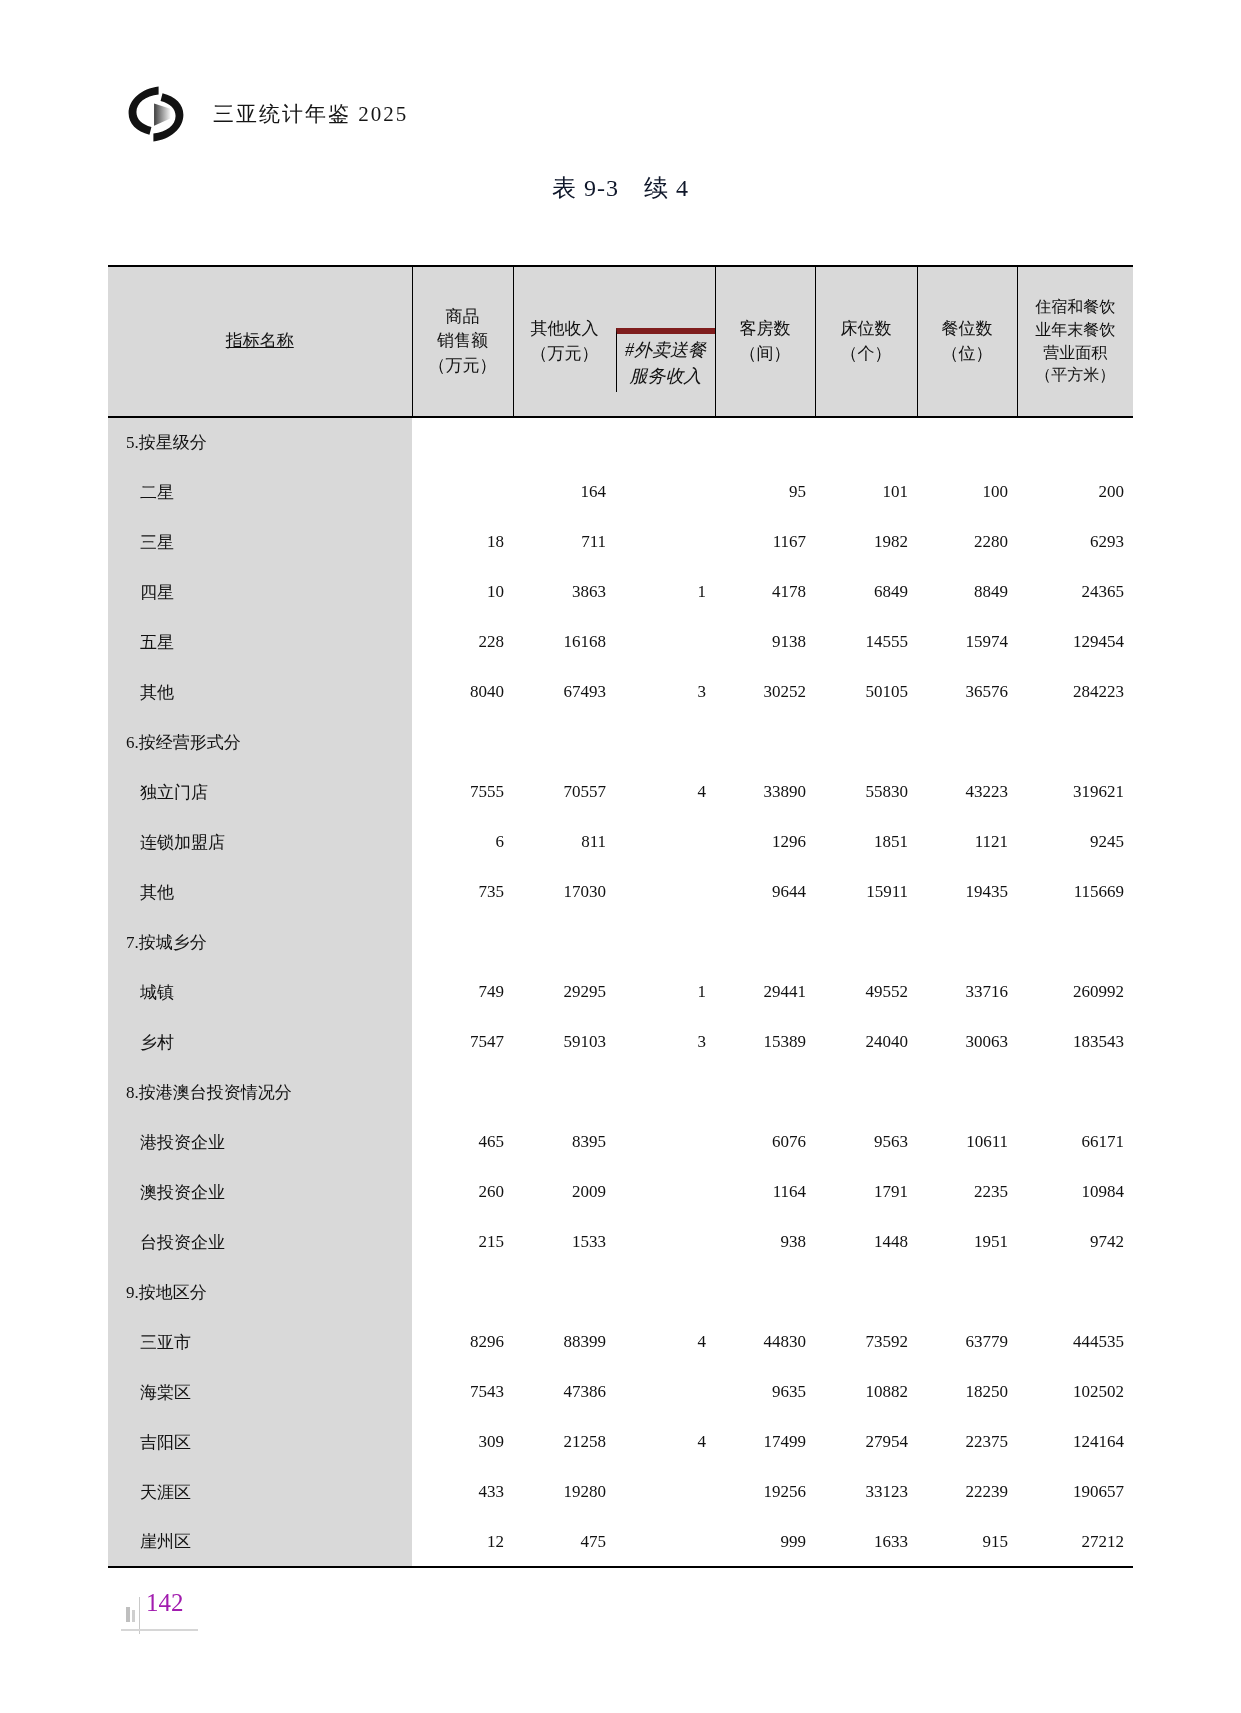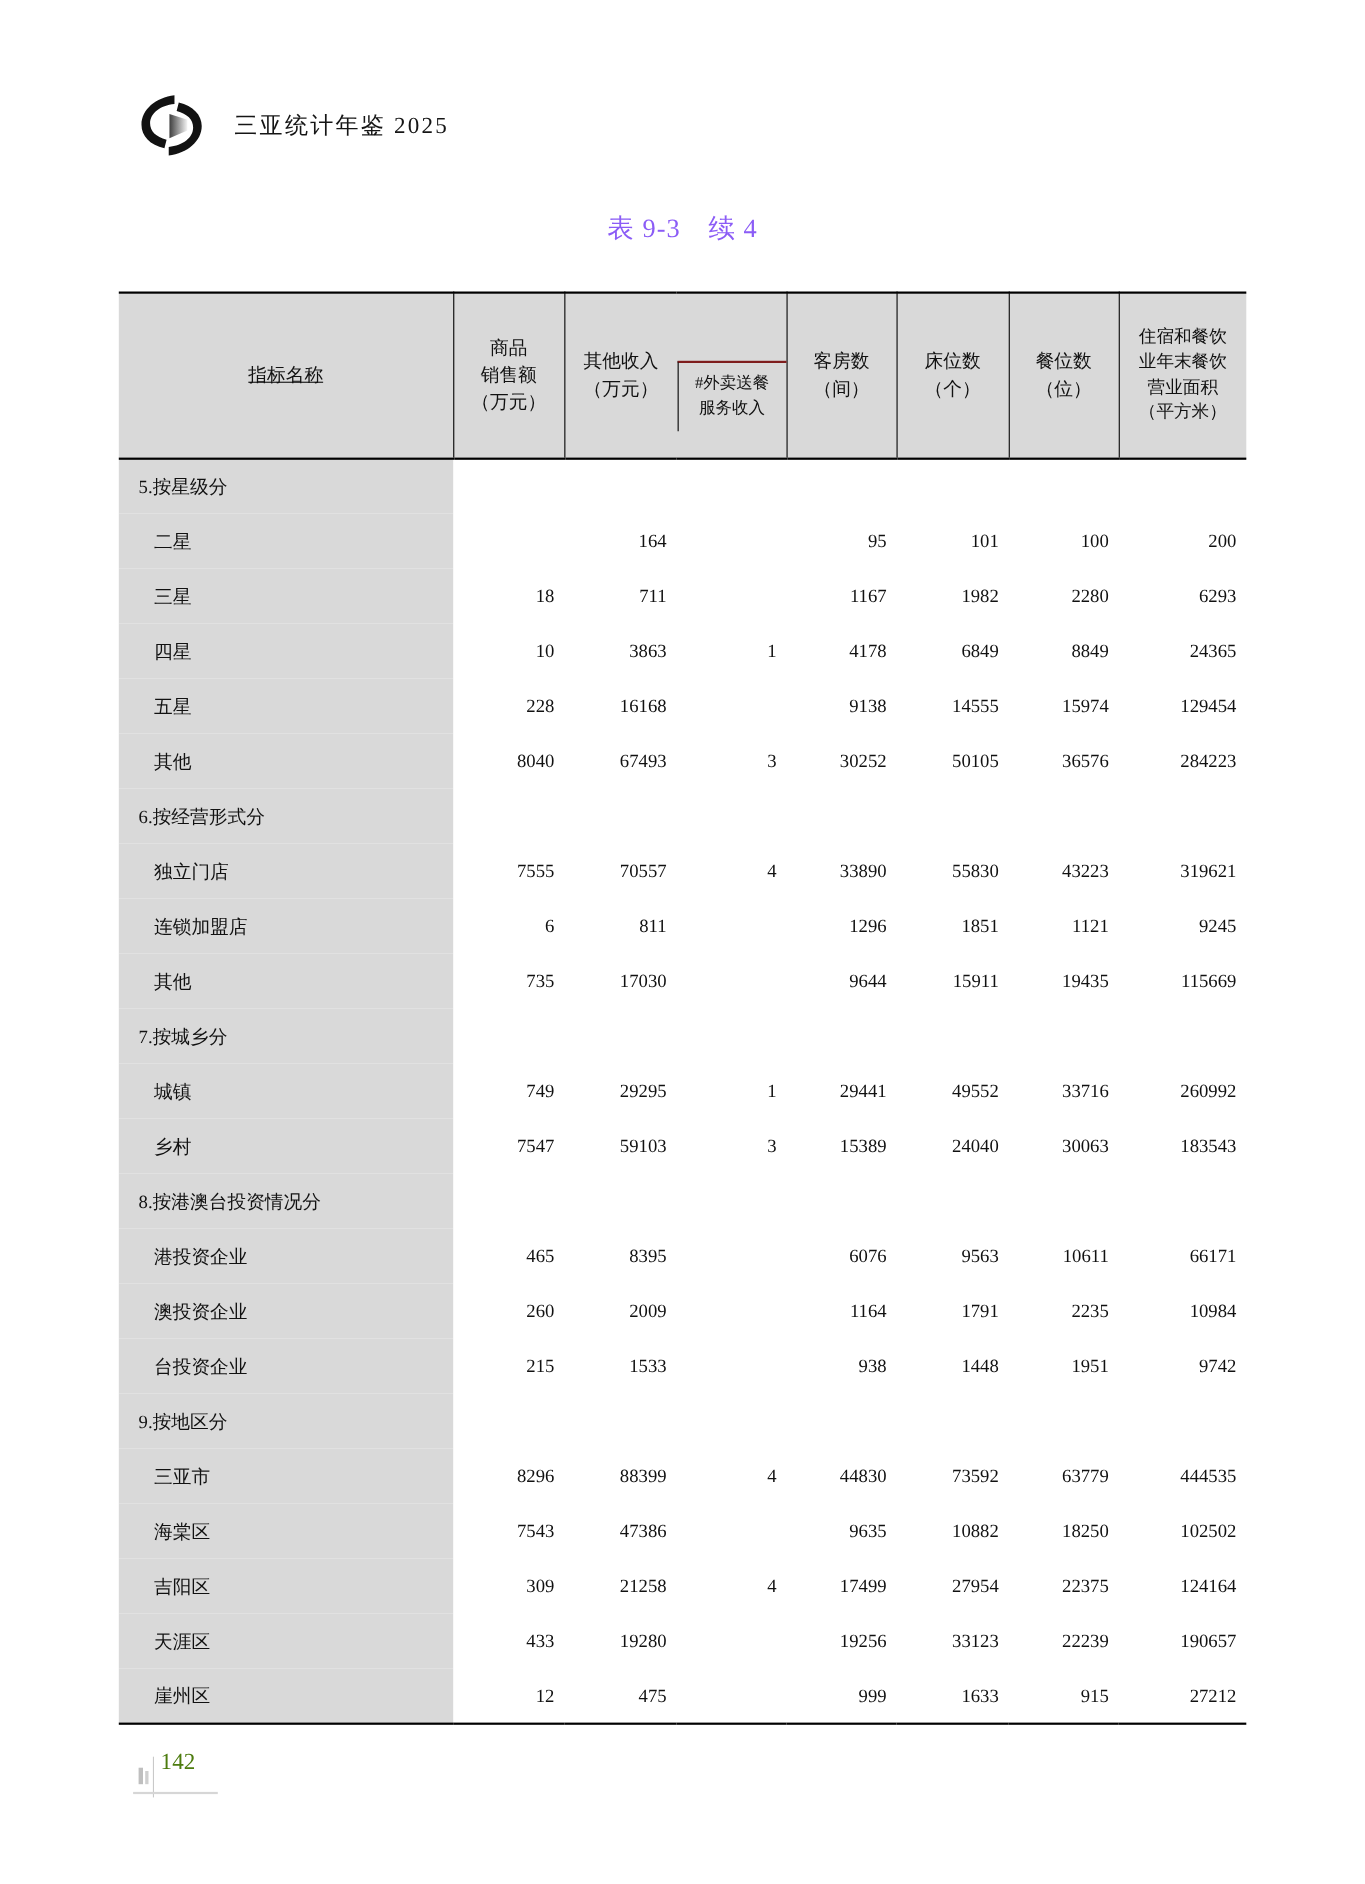"表 9-3 续 4" .page-title { color: #8b5cf6 -> #0f172a; top: 191px -> 172px }
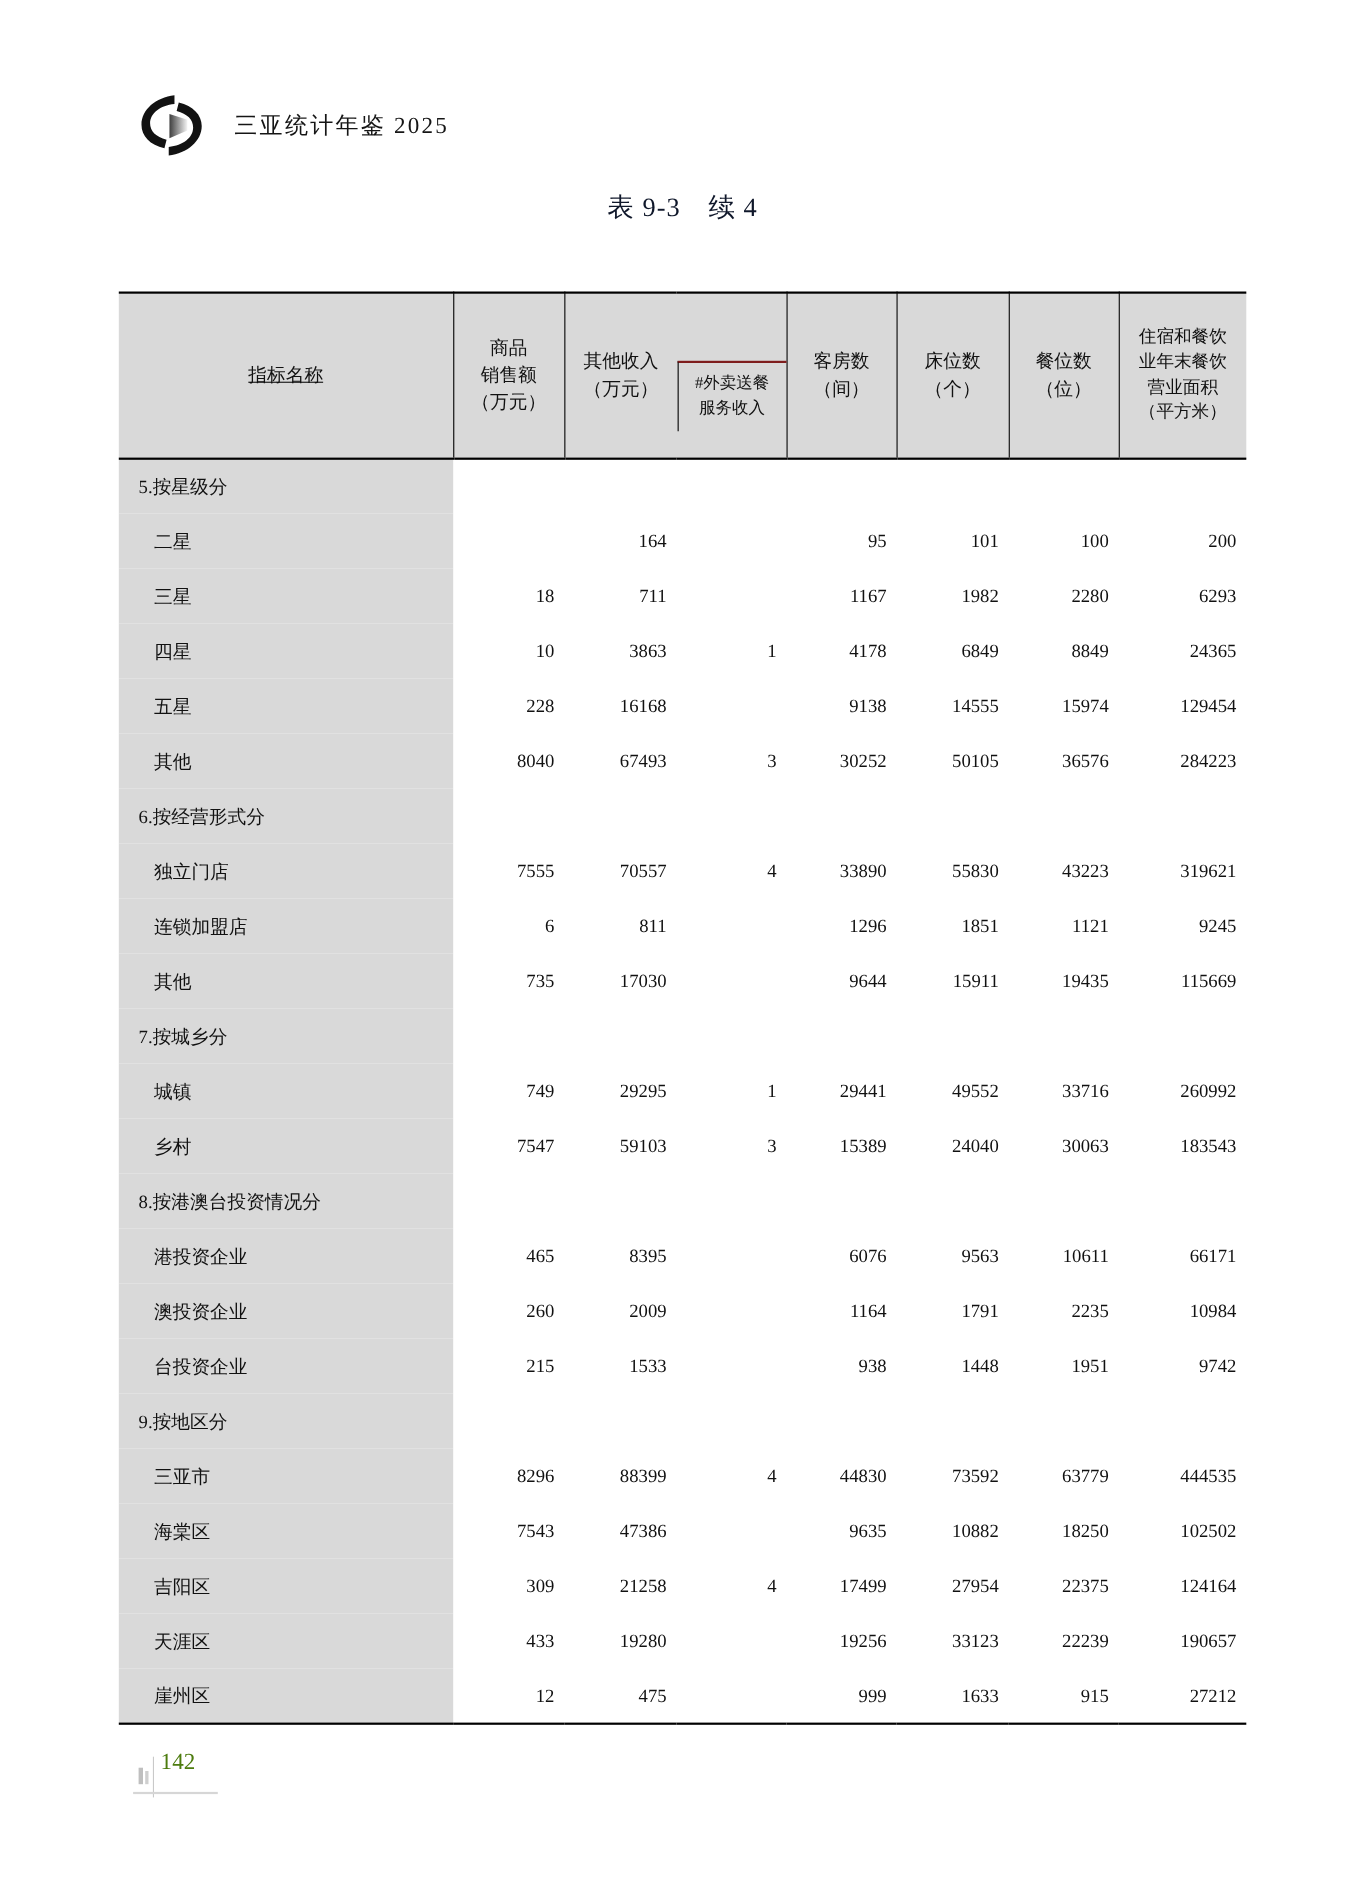"#外卖送餐" .oi-sub { border-top: 2px solid #7f1d1d -> 6px solid #7f1d1d; font-size: 15px -> 18px; font-style: none -> italic }
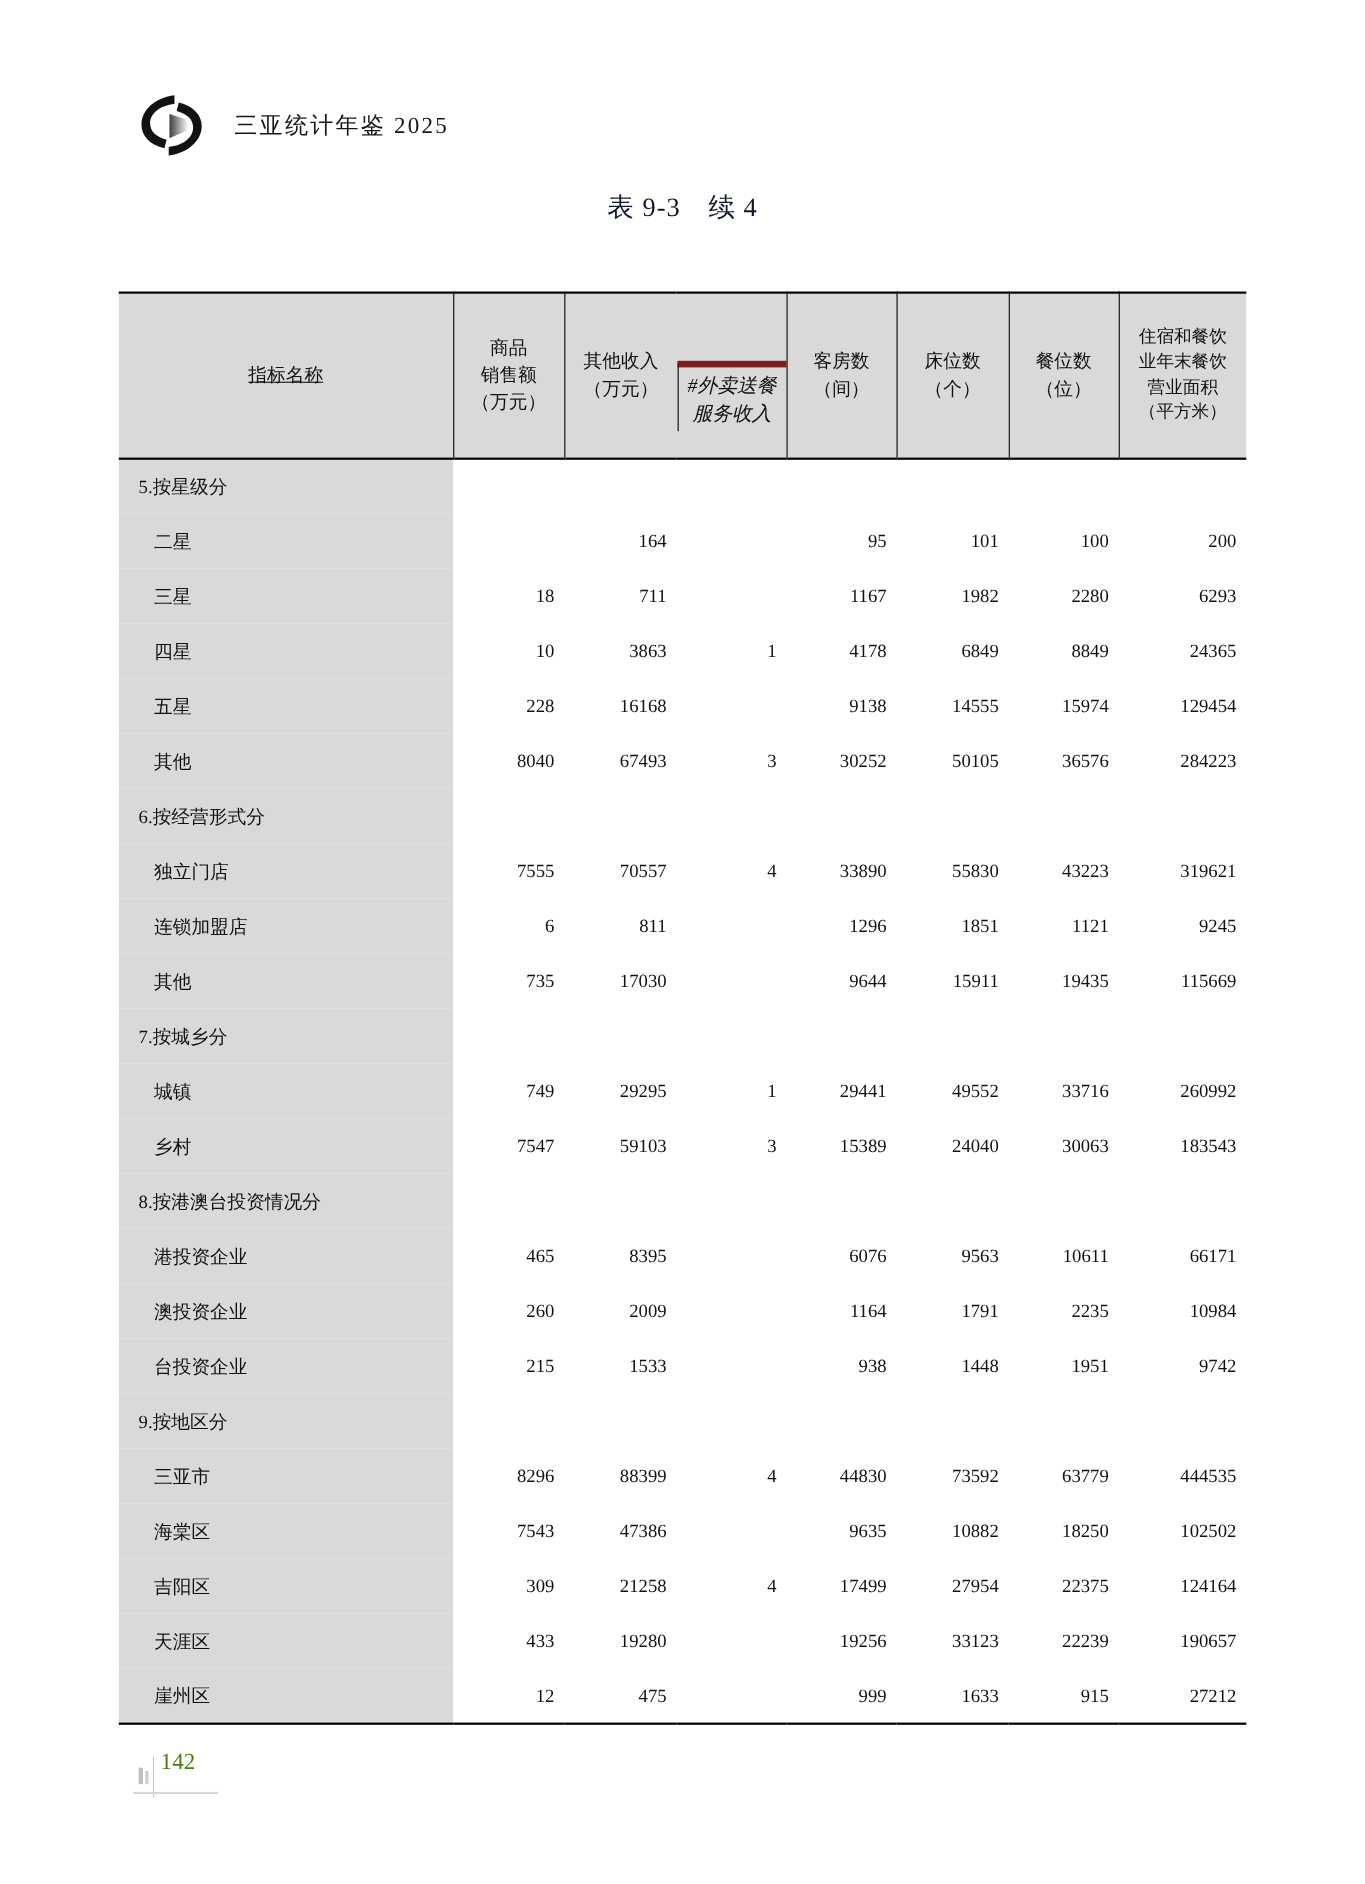"142" .pg-num { color: #4d7c0f -> #a21caf; font-size: 21px -> 25px }
